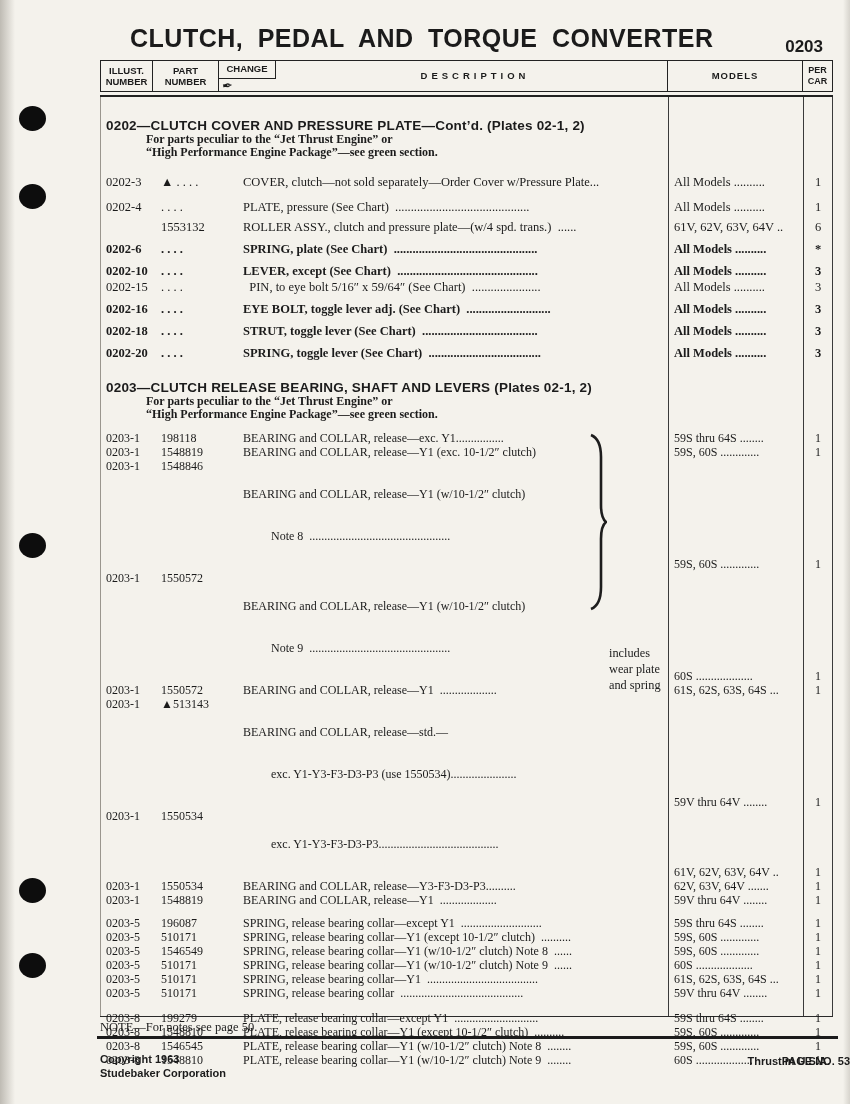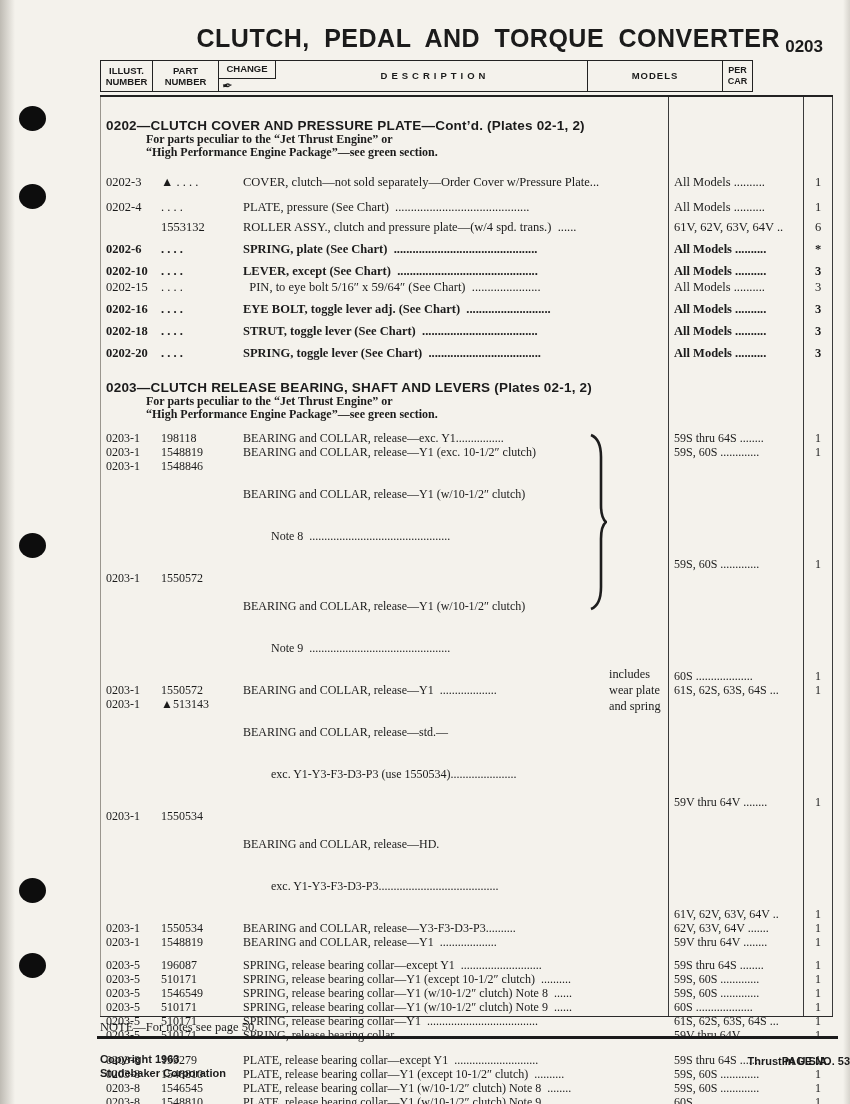"CLUTCH, PEDAL AND TORQUE CONVERTER" .masthead-title { text-align: right -> left }
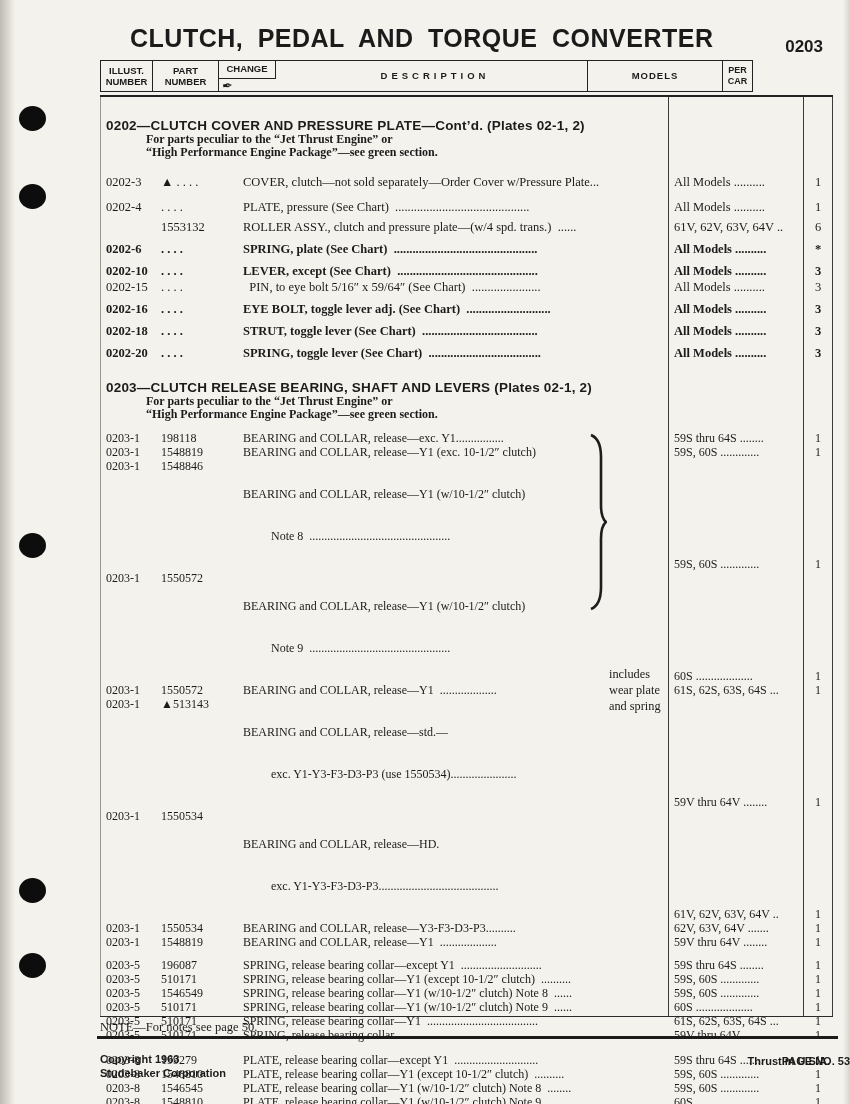"ILLUST." .thead { width: 653px -> 733px }
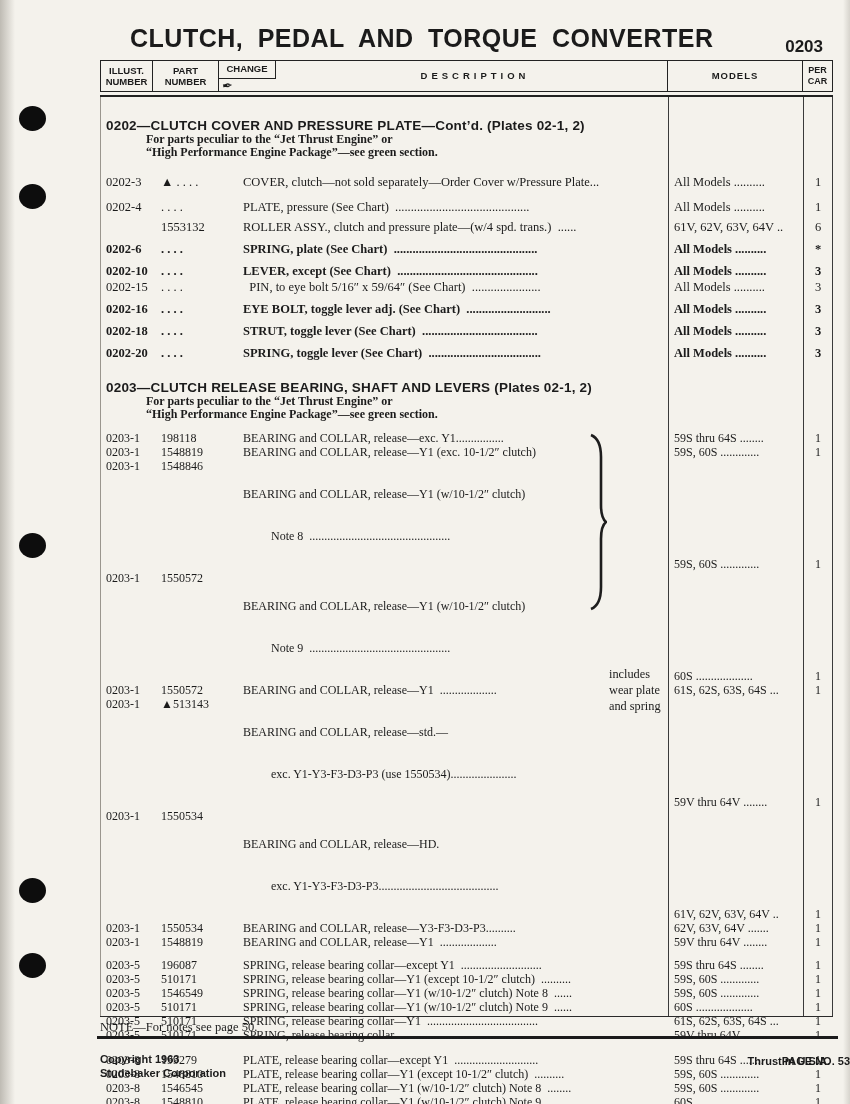"BEARING and COLLAR, release—HD." div.dl1 { html: <div>BEARING and COLLAR, release—HD.</div> -> none }
